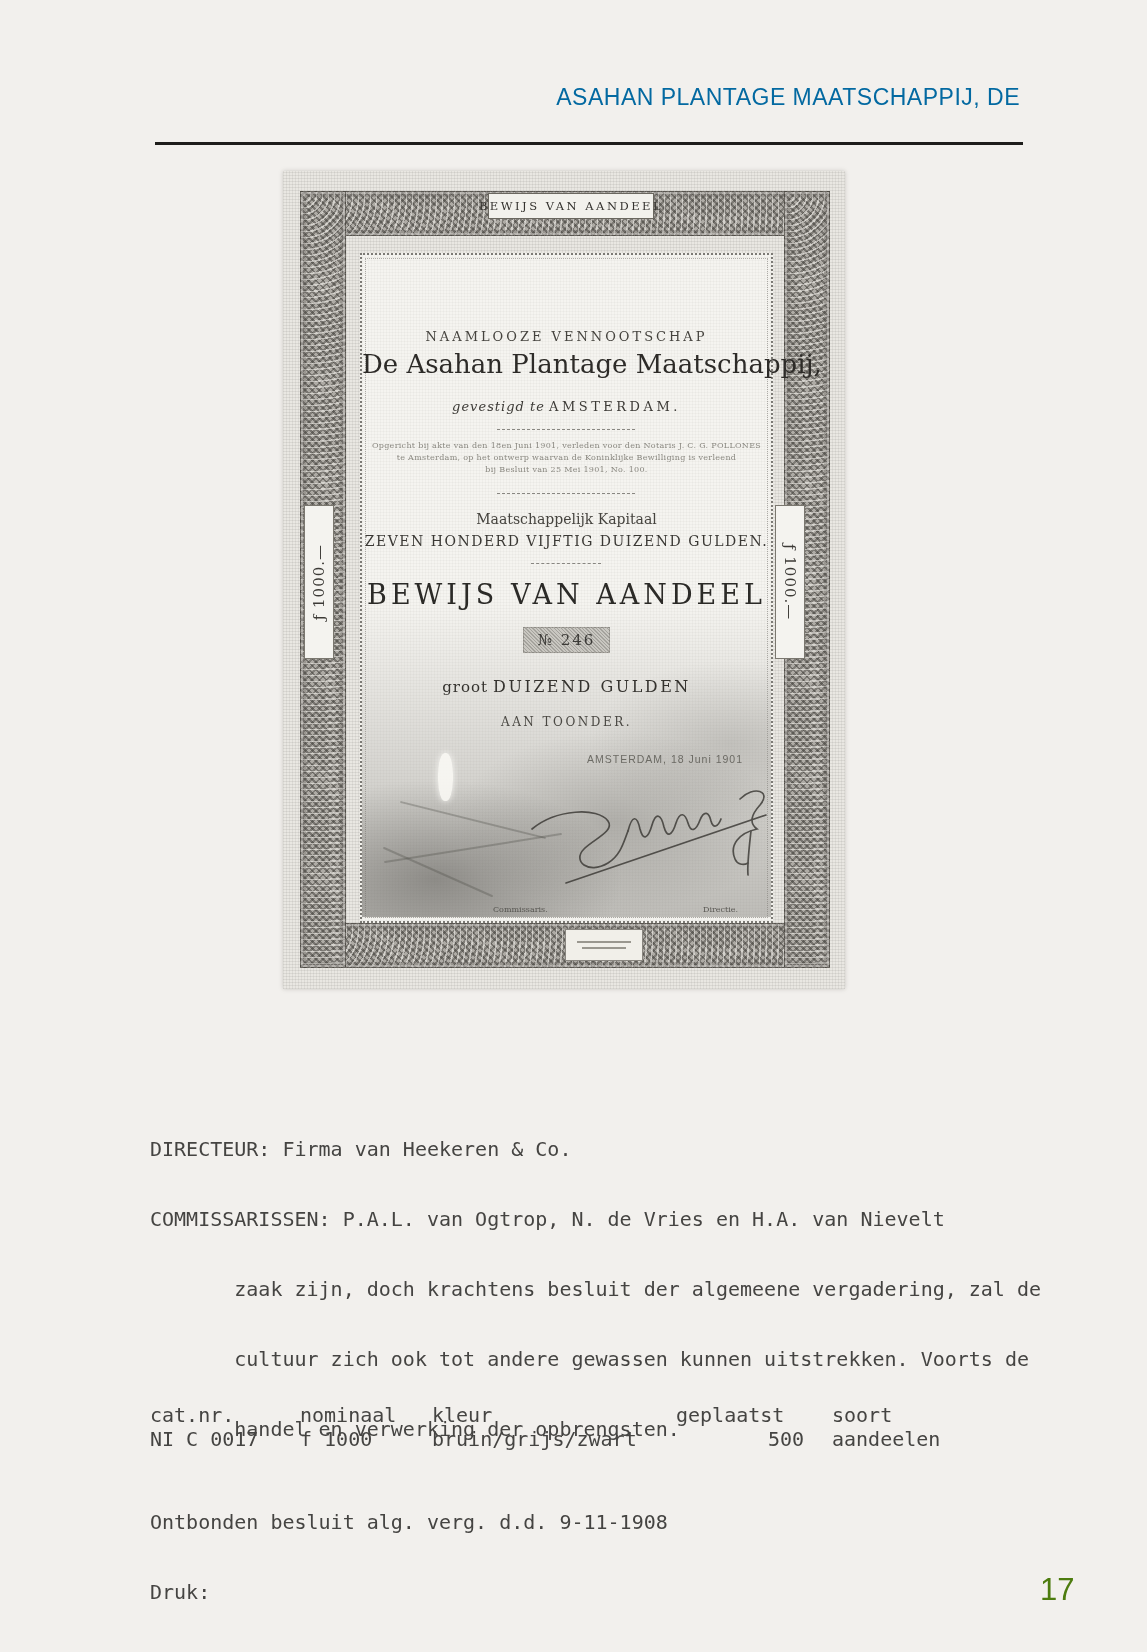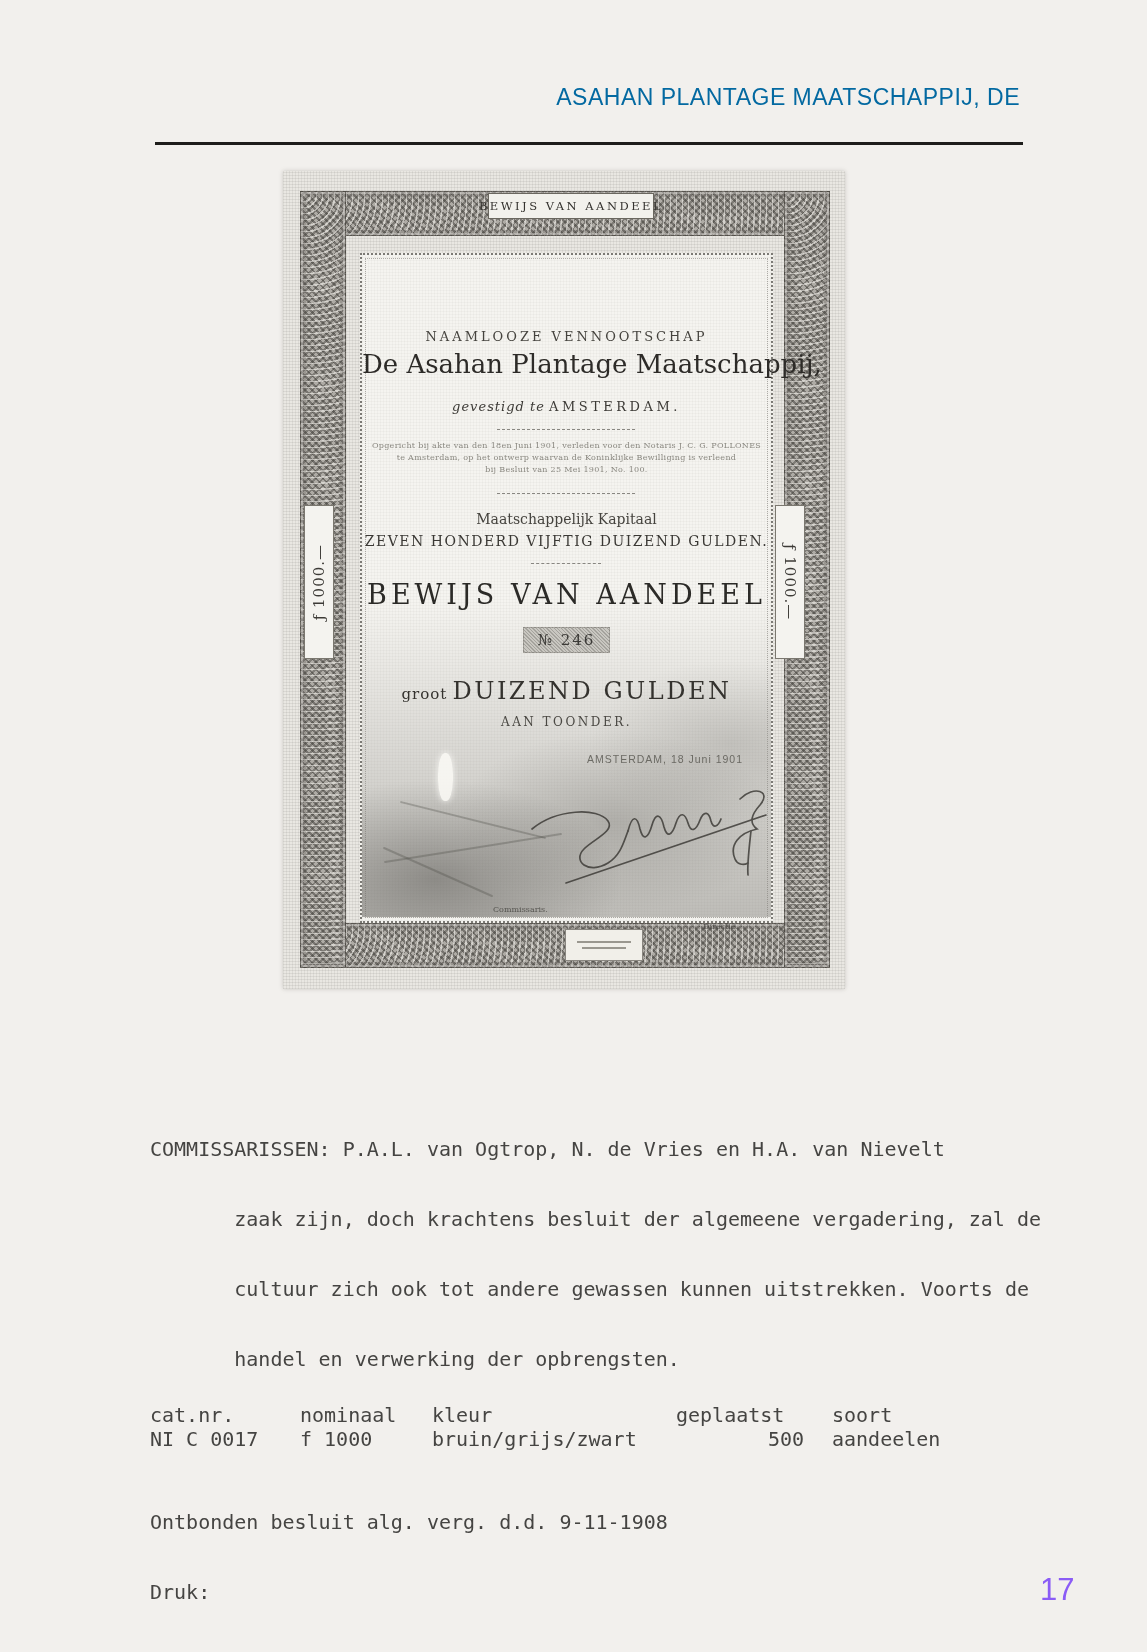"DUIZEND GULDEN" #value-line .amt { font-size: 24px -> 16px }
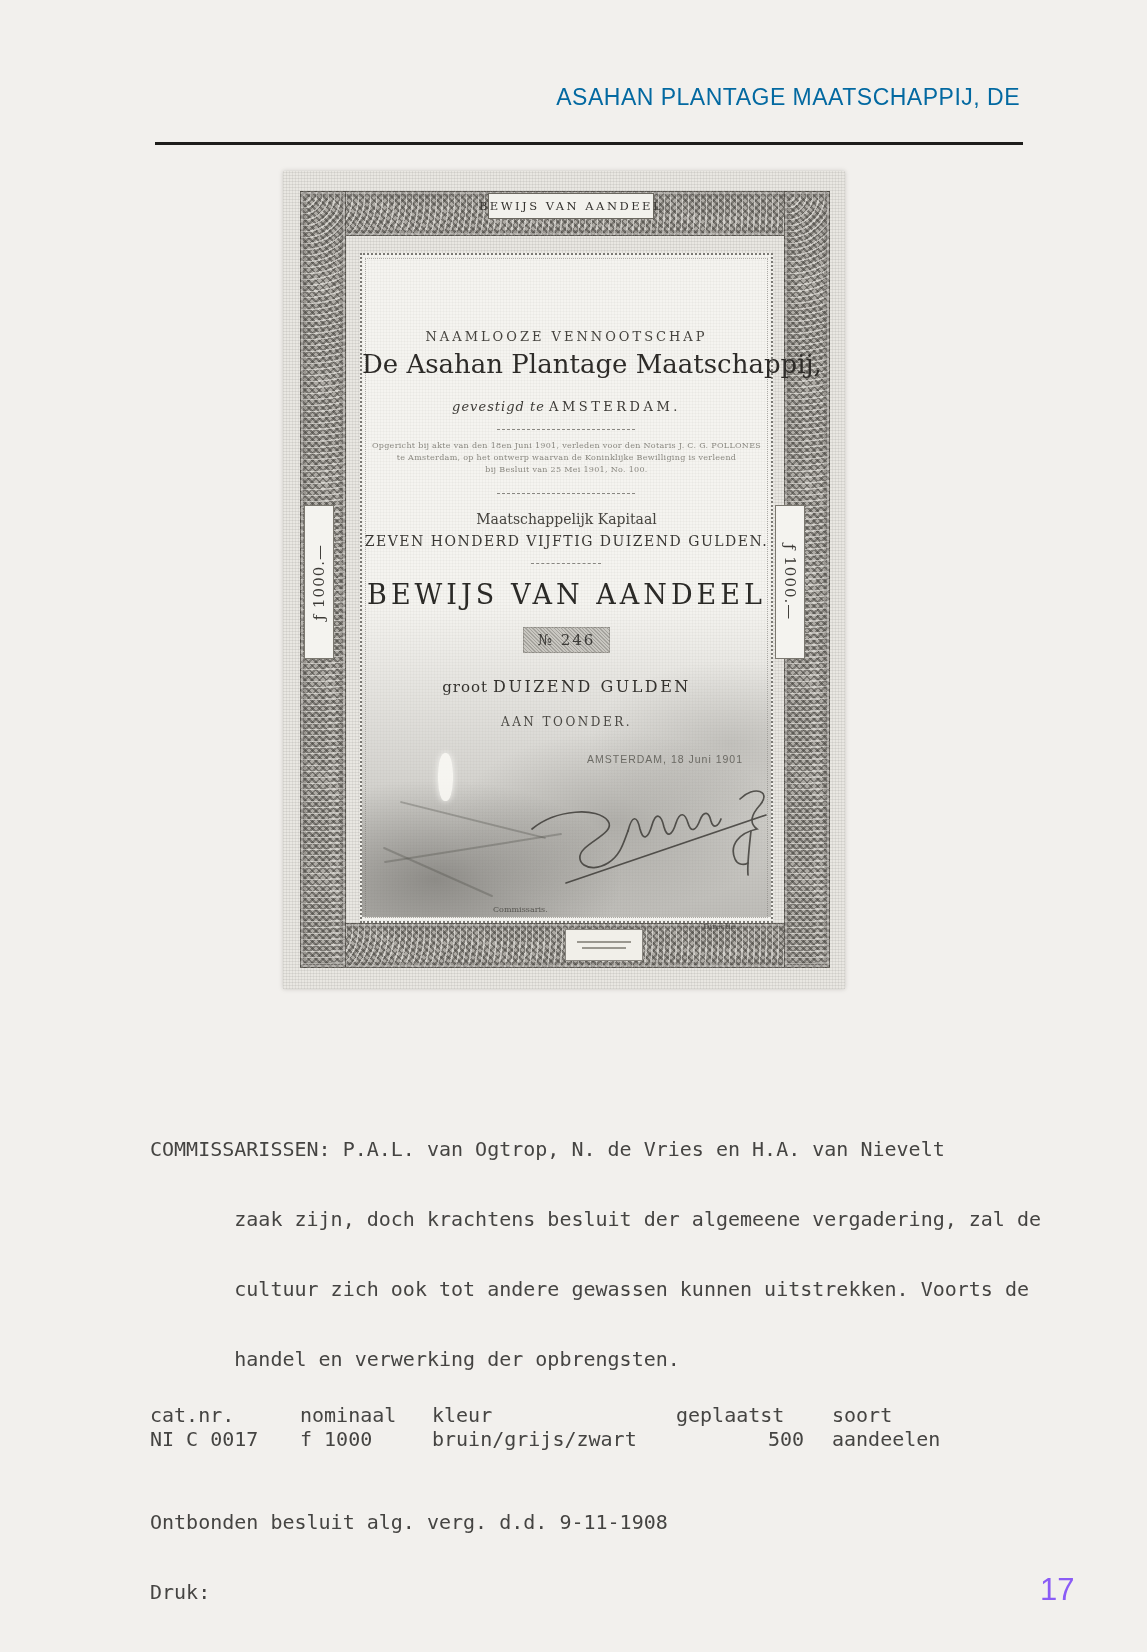"Directie." #sig-label-right { margin-top: 17px -> none }
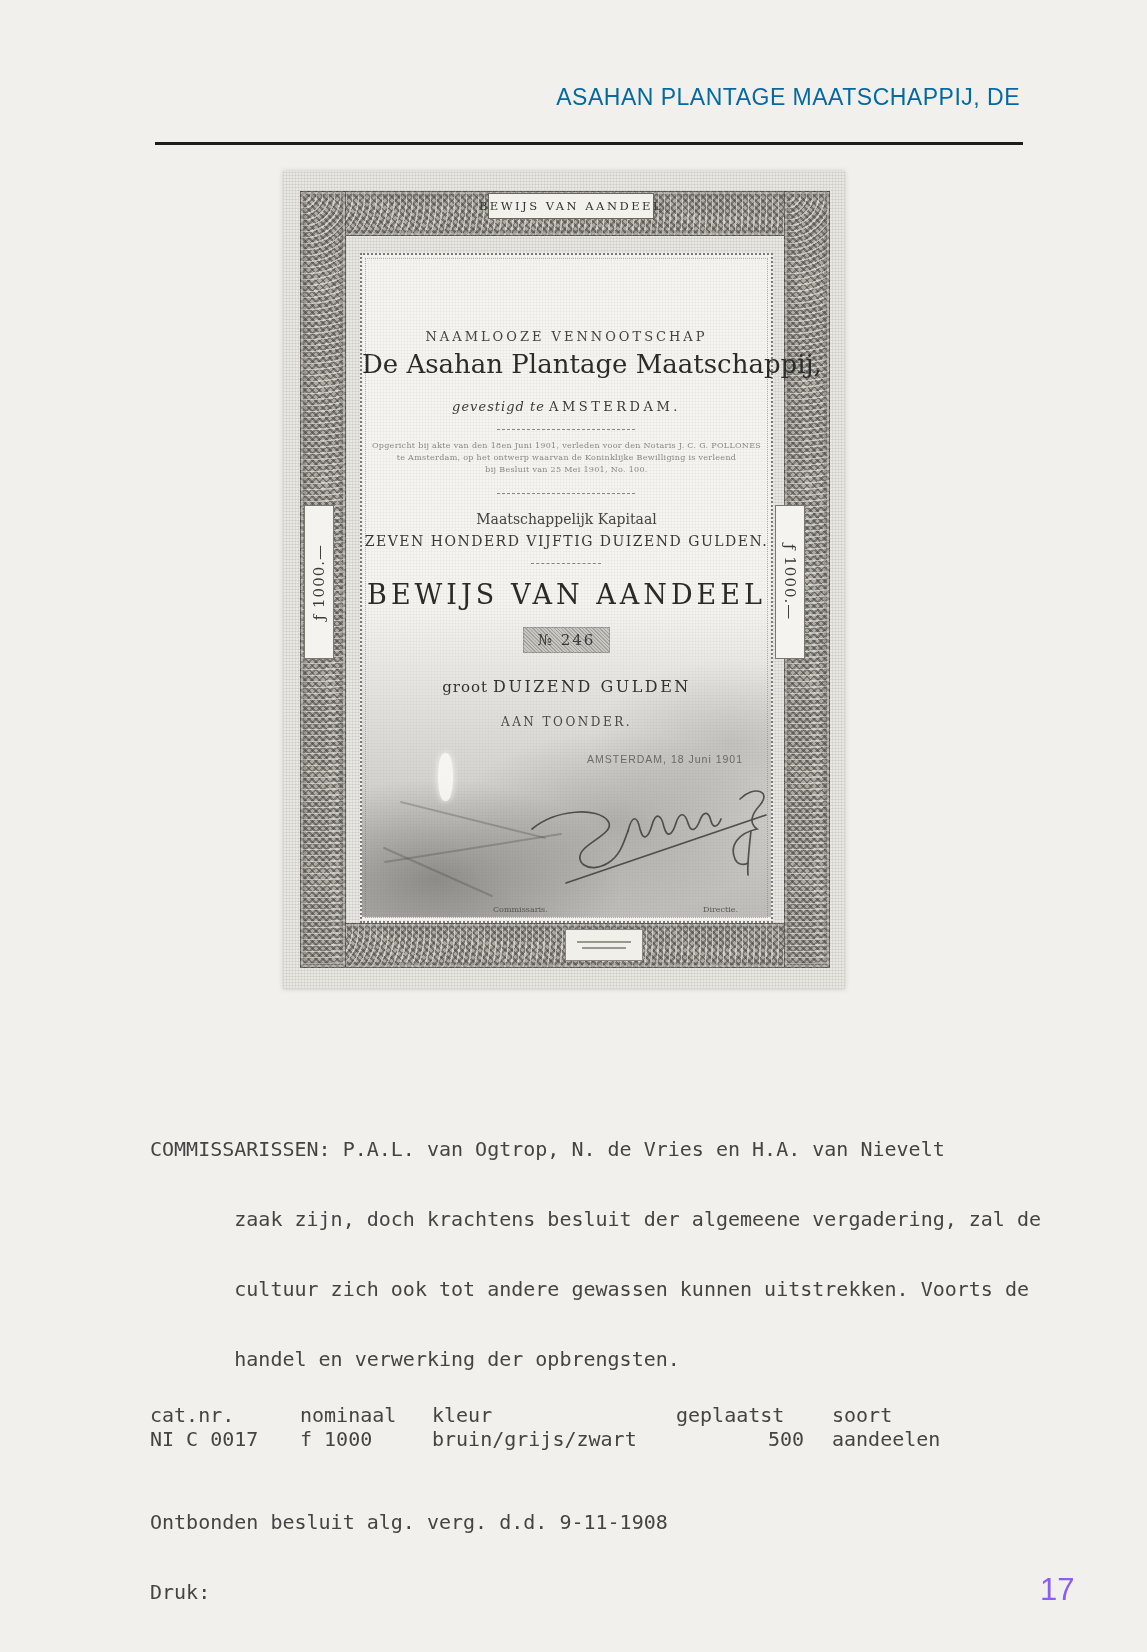"DIRECTEUR: Firma van Heekeren &" div { html: none -> <div>DIRECTEUR: Firma van Heekeren &amp; Co.</div> }
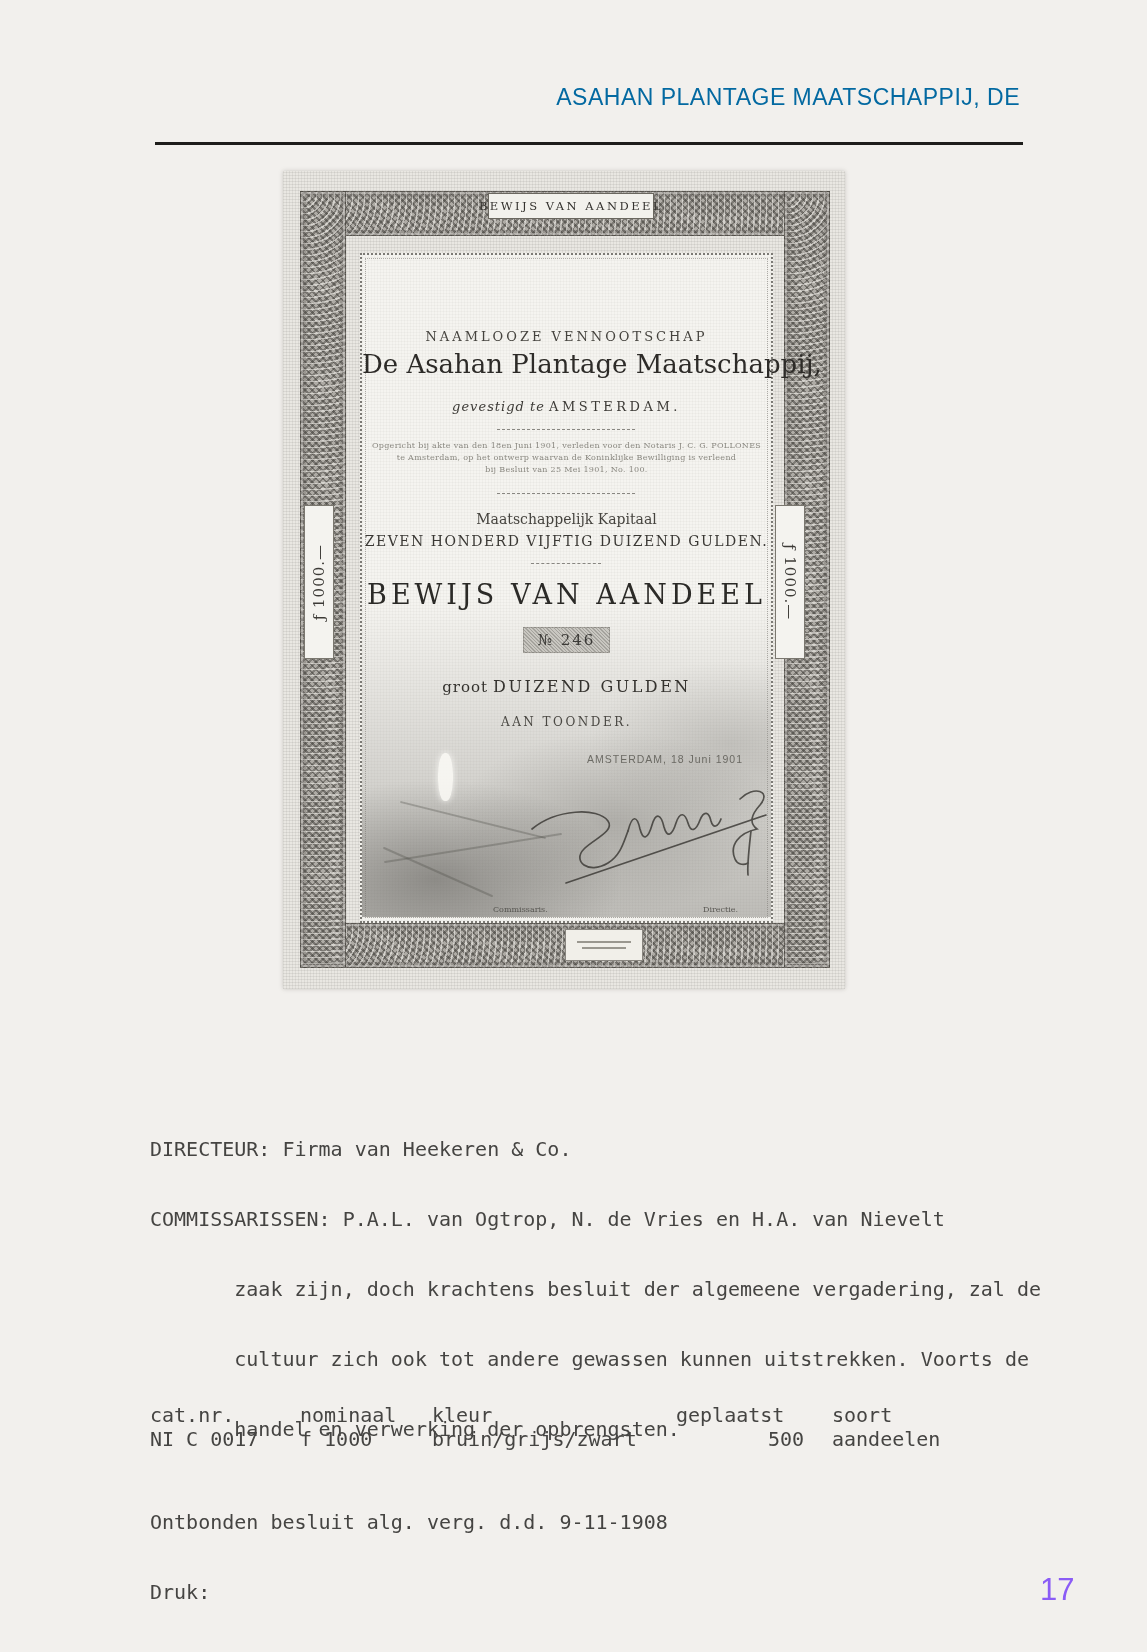"17" #page-number { color: #8b5cf6 -> #4d7c0f }
